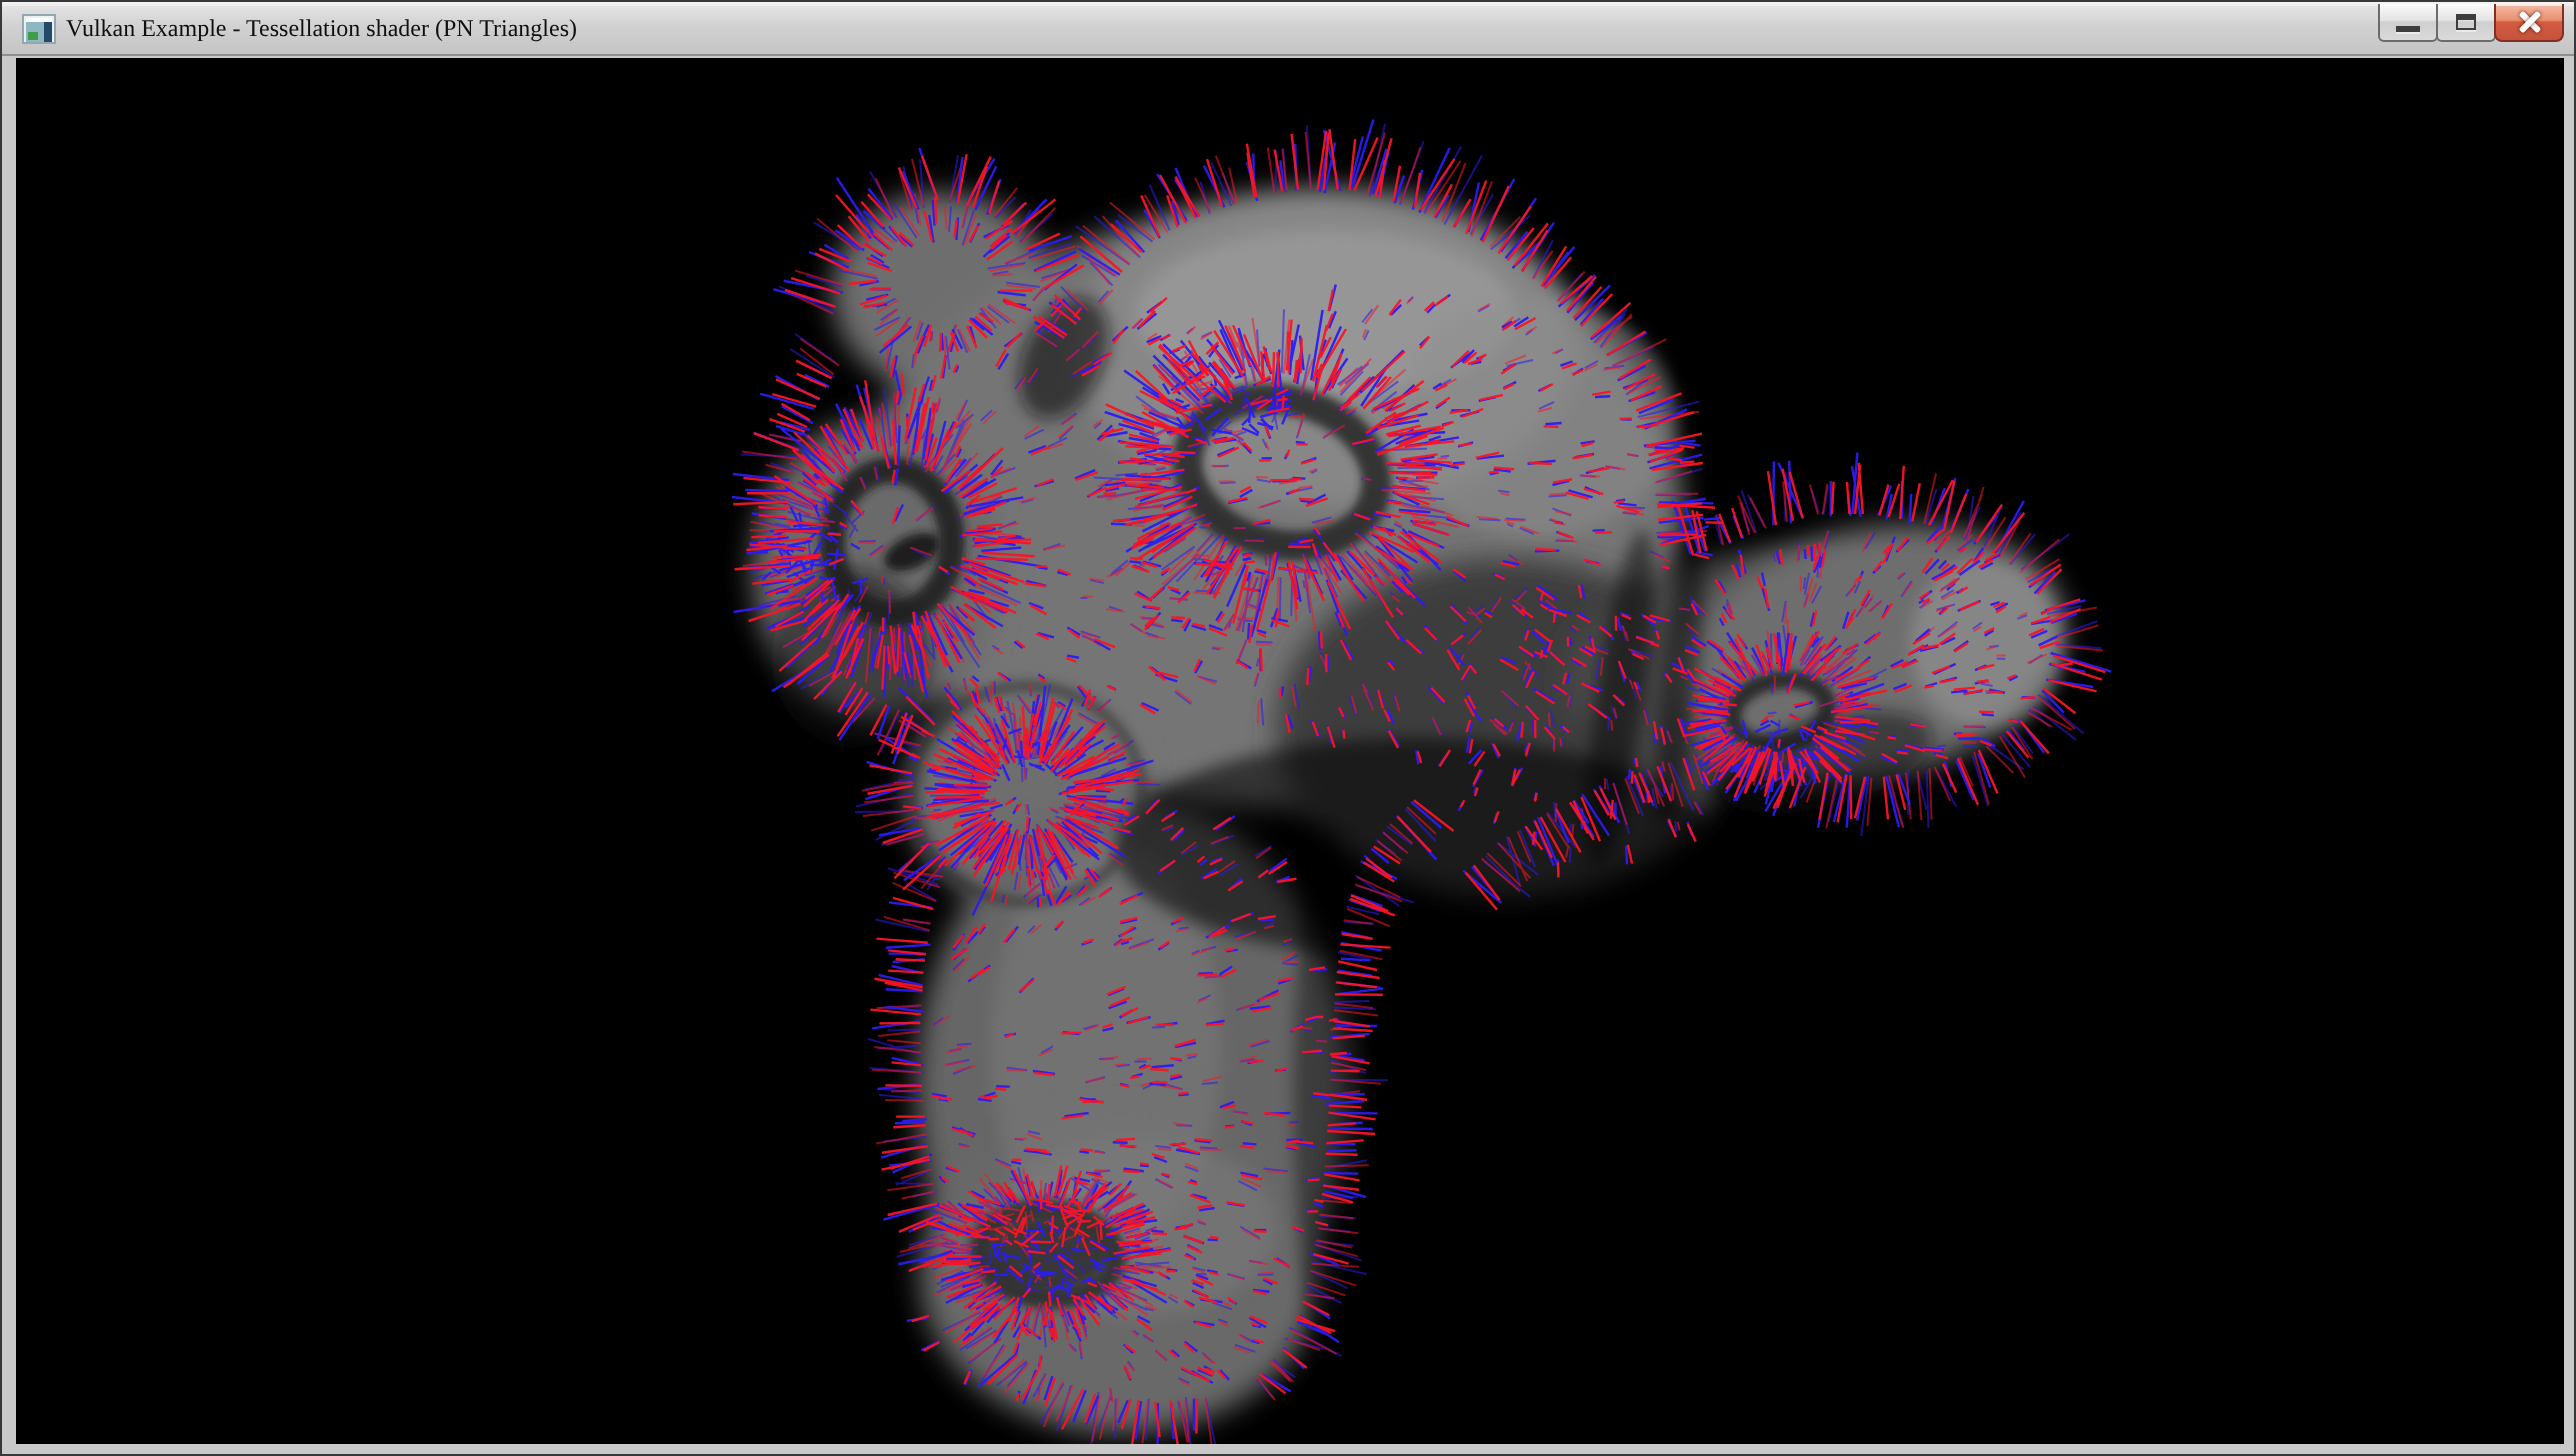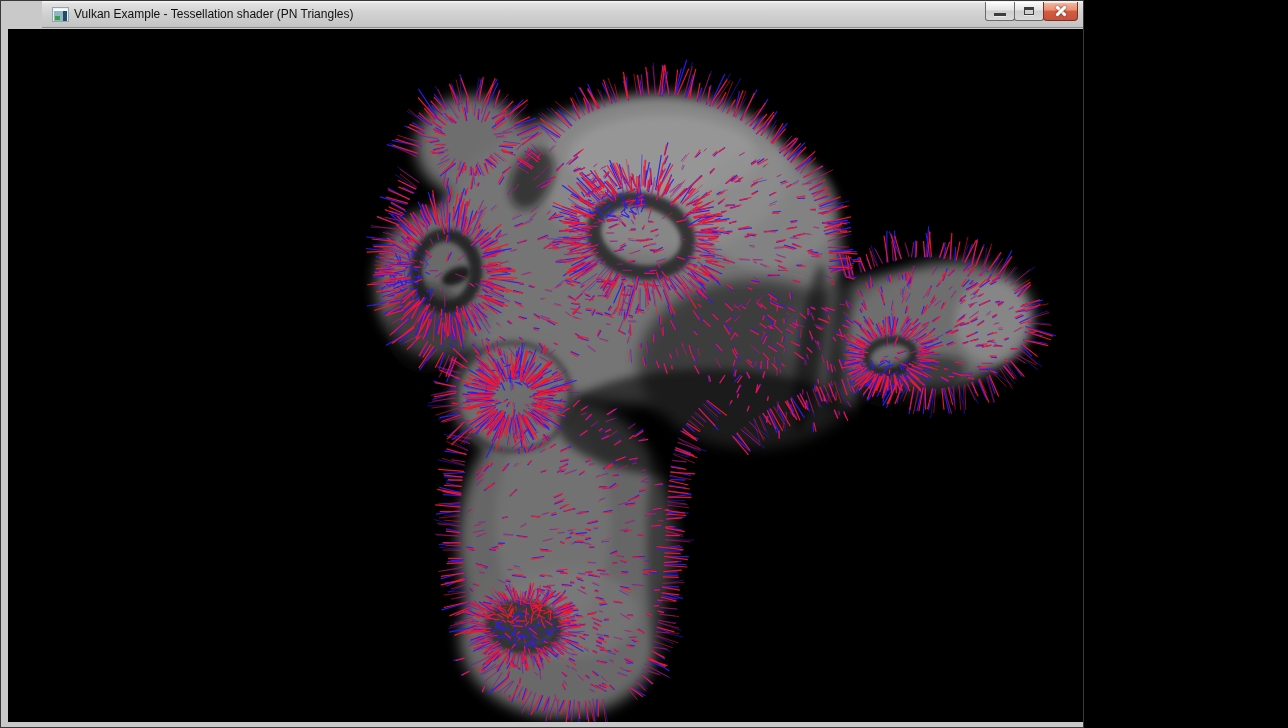"Vulkan Example - Tessellation shader" .window { font-family: Liberation Sans, sans-serif -> Liberation Serif, serif; padding-left: 41px -> none; width: 1084px -> 1288px }
